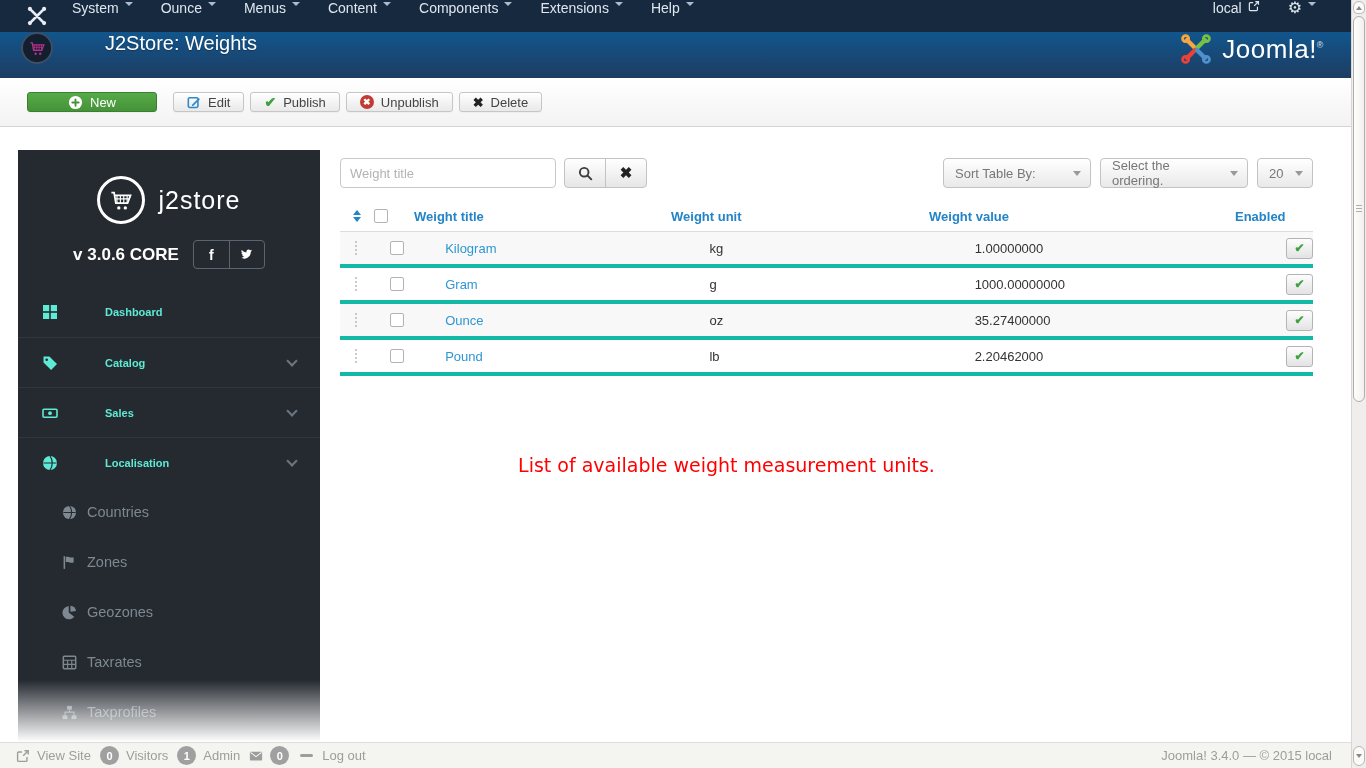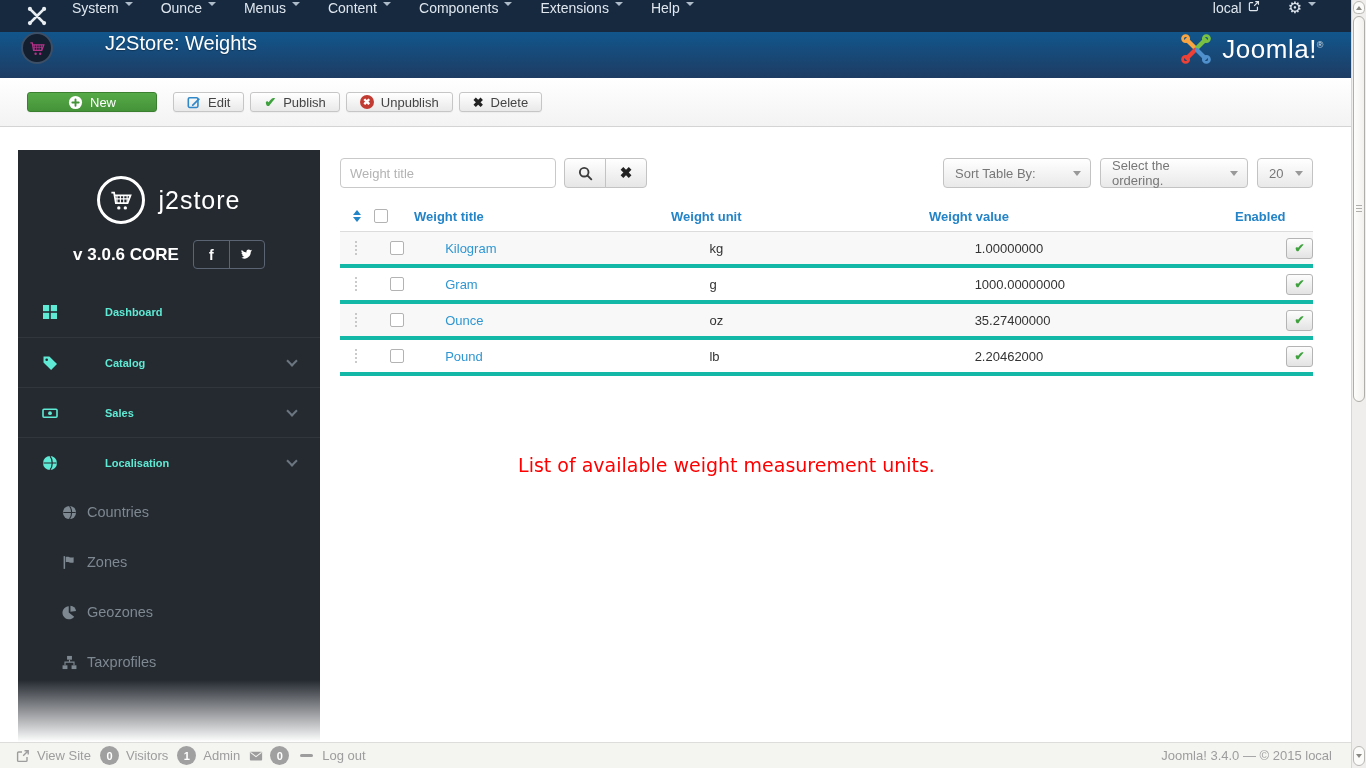"Taxrates" div.sb-sub { html: none -> <div> <svg> <rect></rect> <path></path> </svg> <span>Taxrates</span> </div> }
